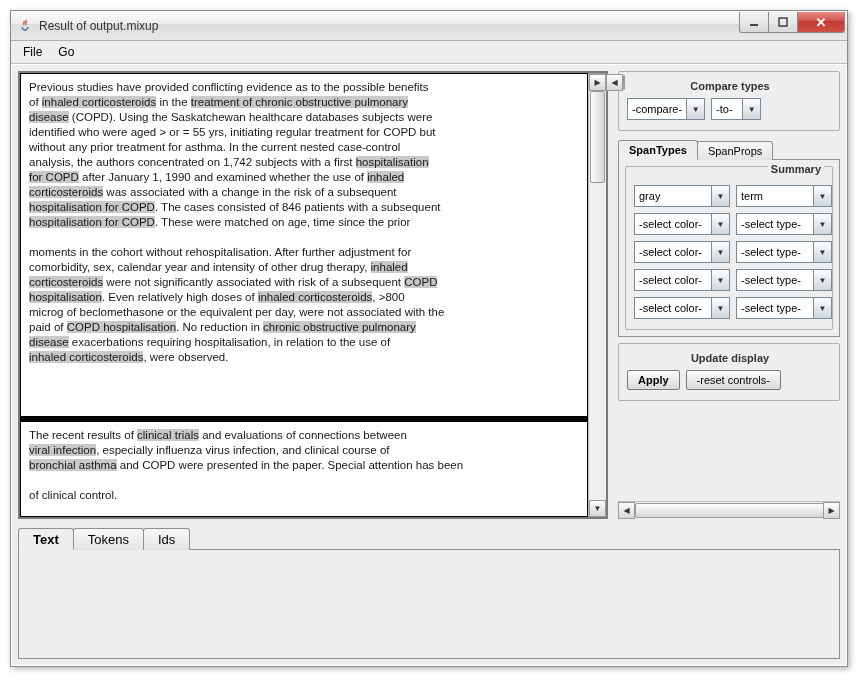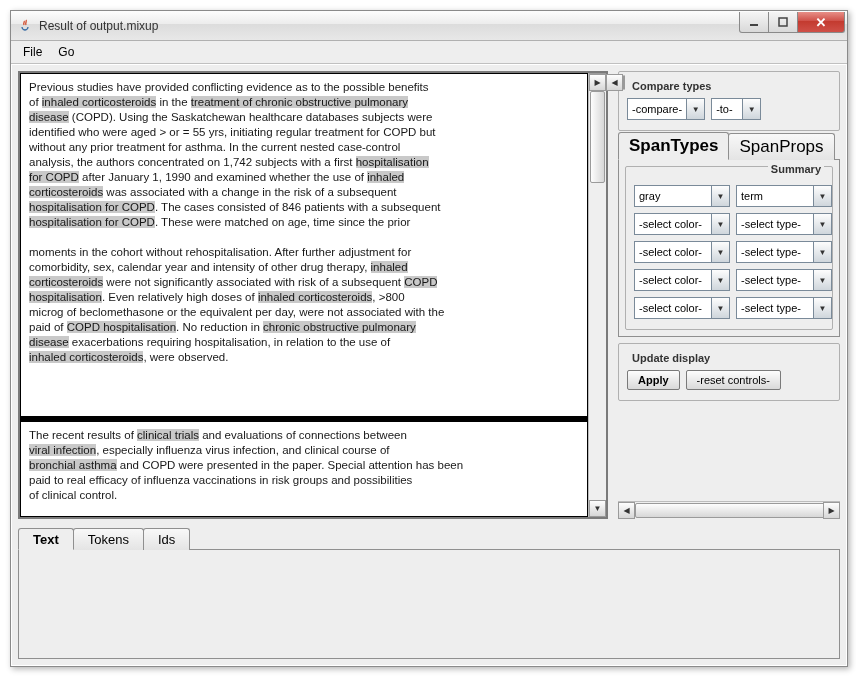"Compare types" .fieldset { text-align: none -> center }
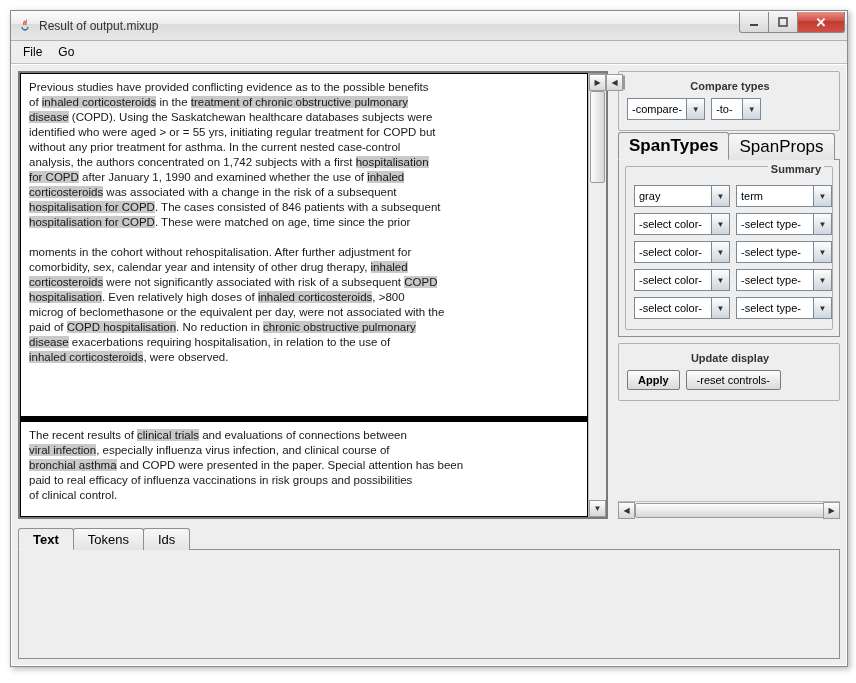"SpanTypes" .tab { font-size: 17px -> 11px }
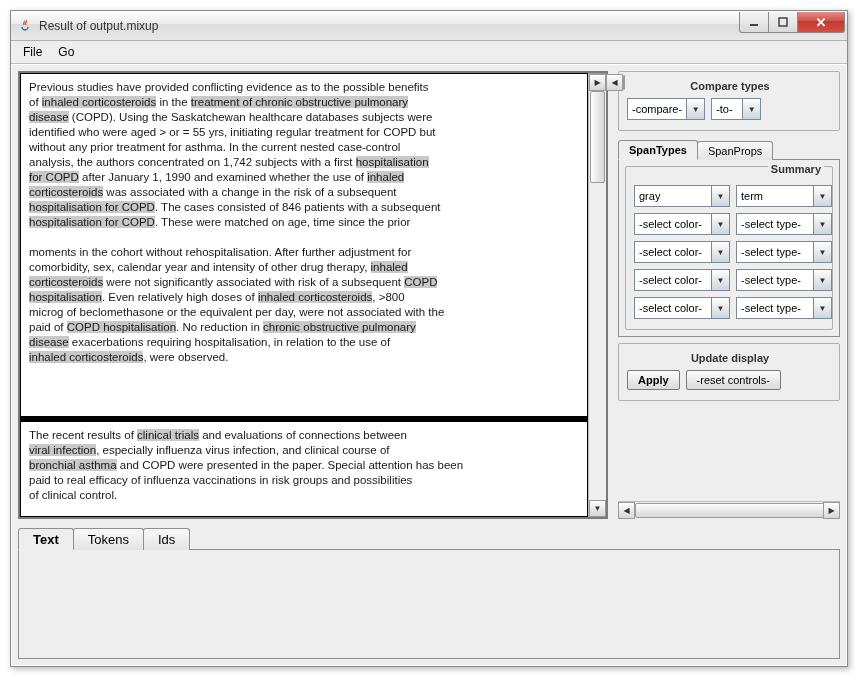"paid to real efficacy of" span { html: <span>paid to real efficacy of influenza vaccinations in risk groups and possibilities</span> -> none }
